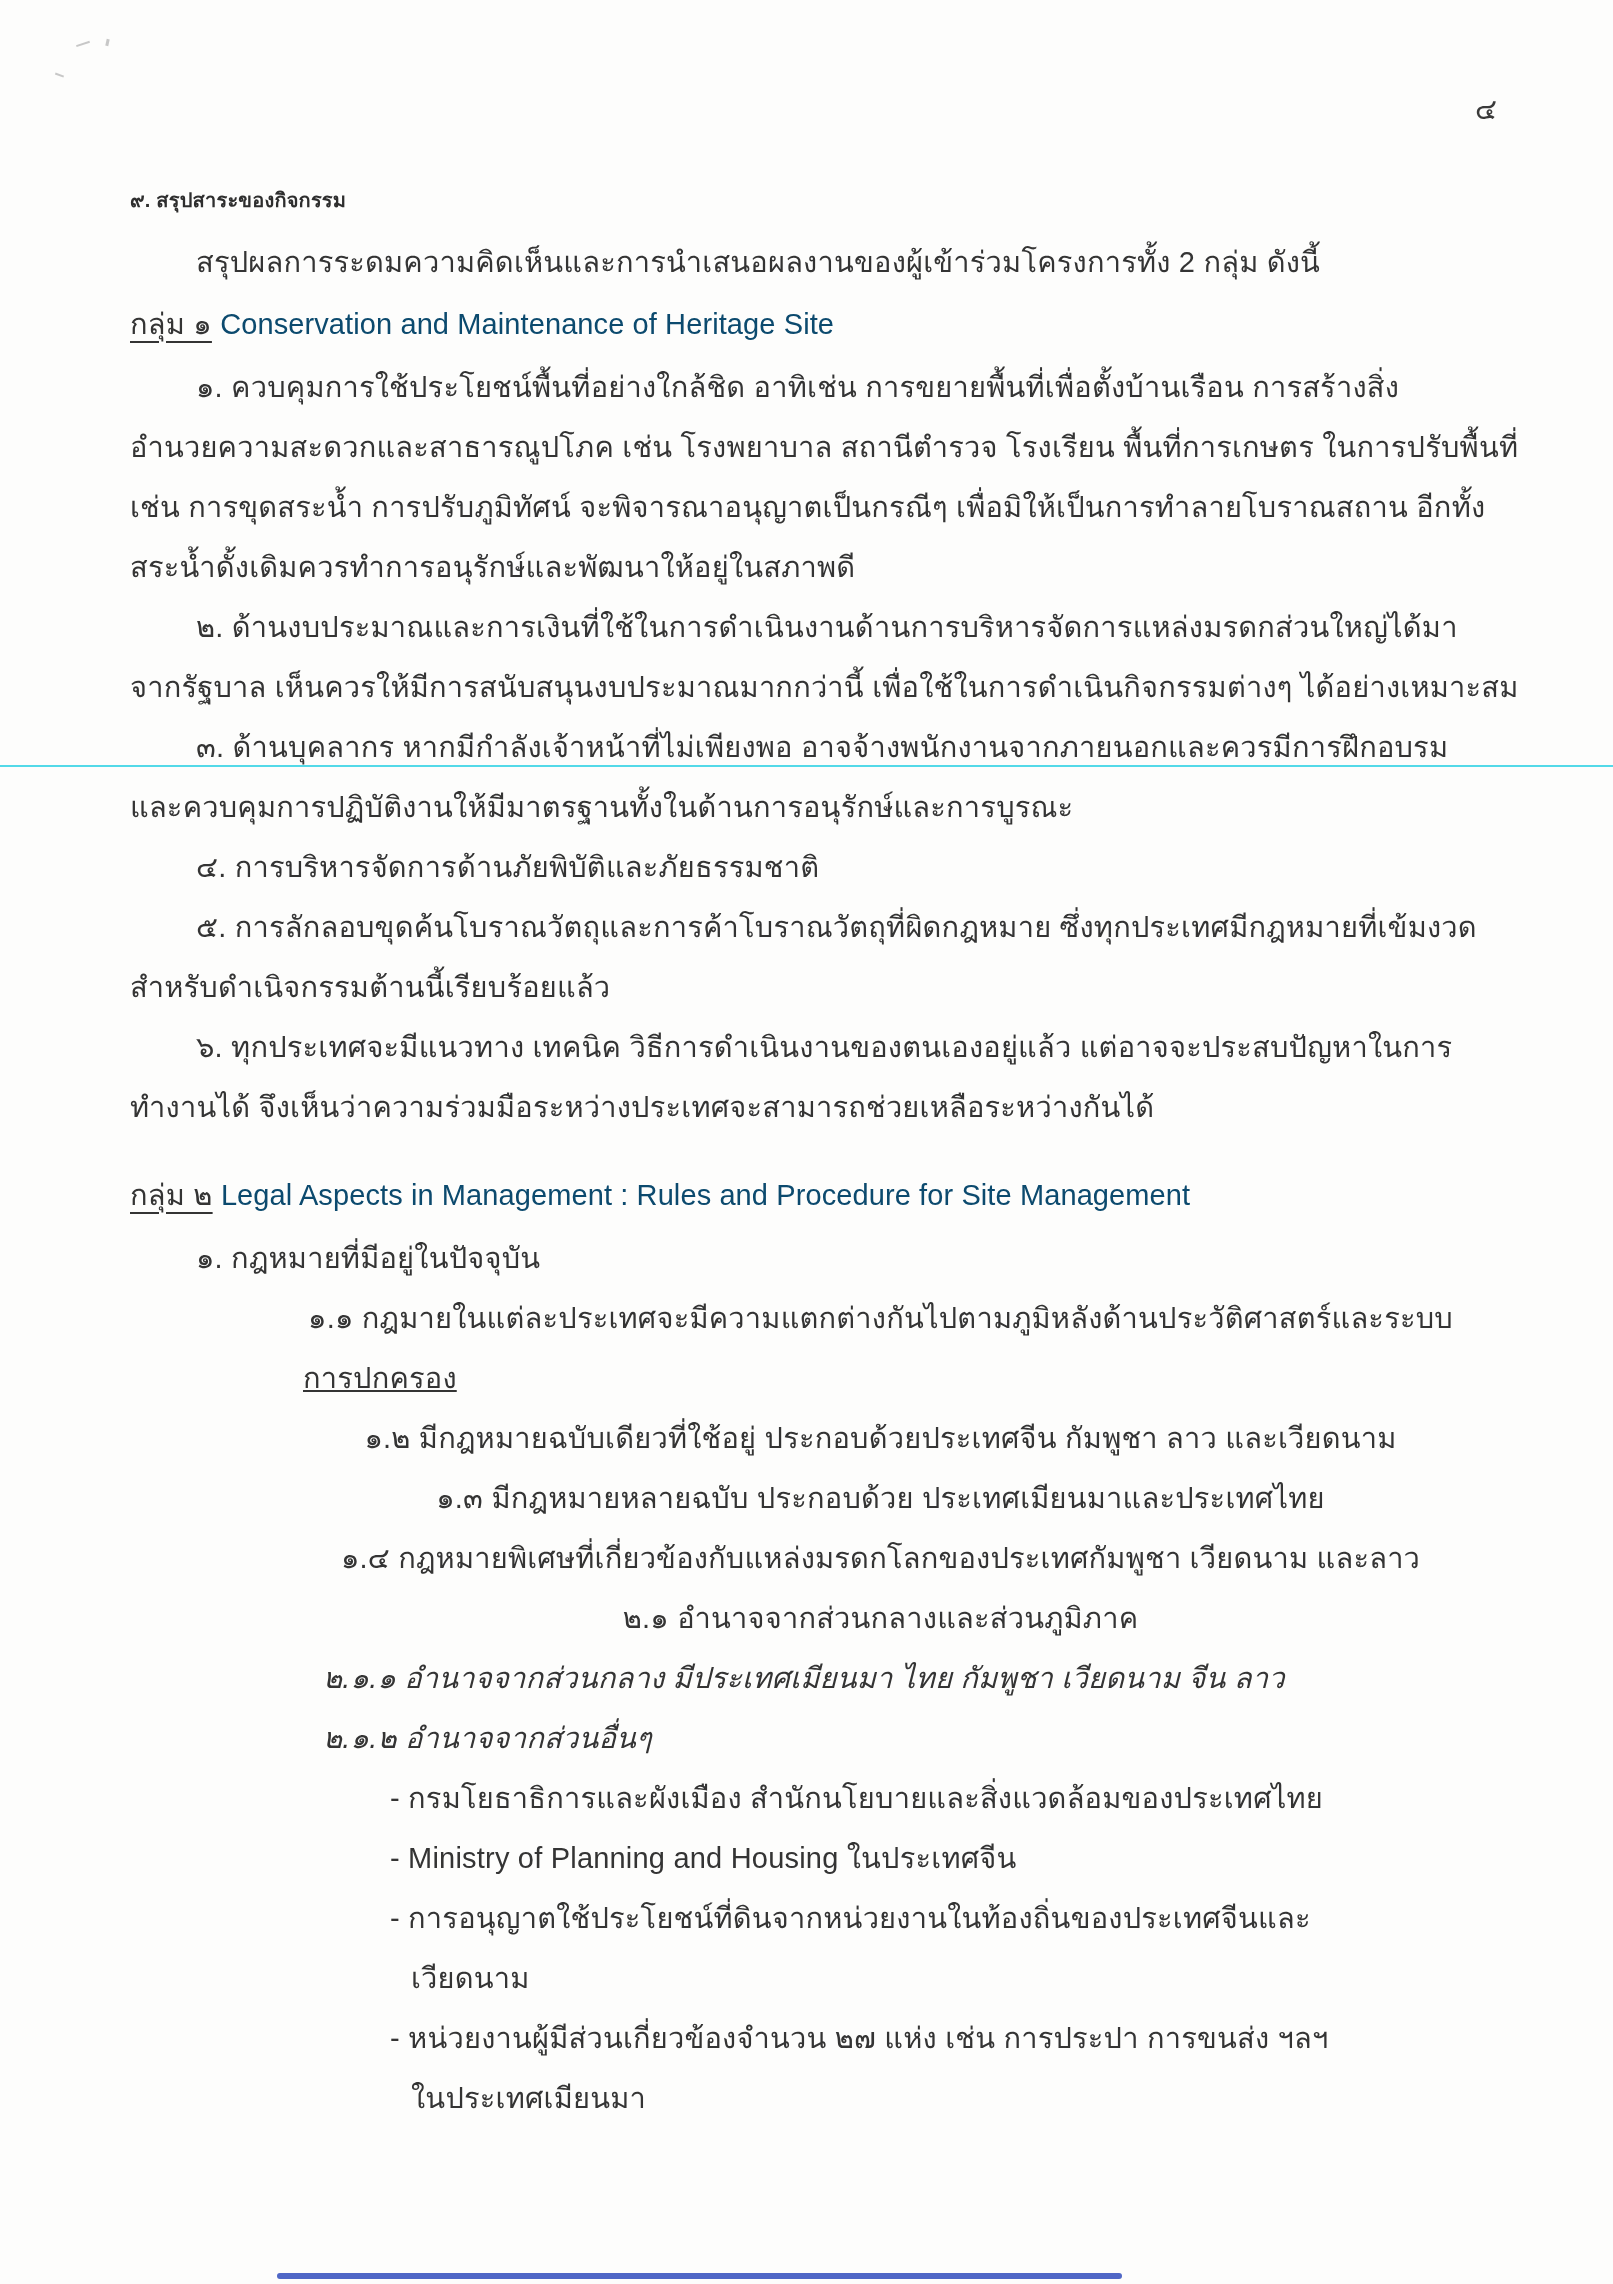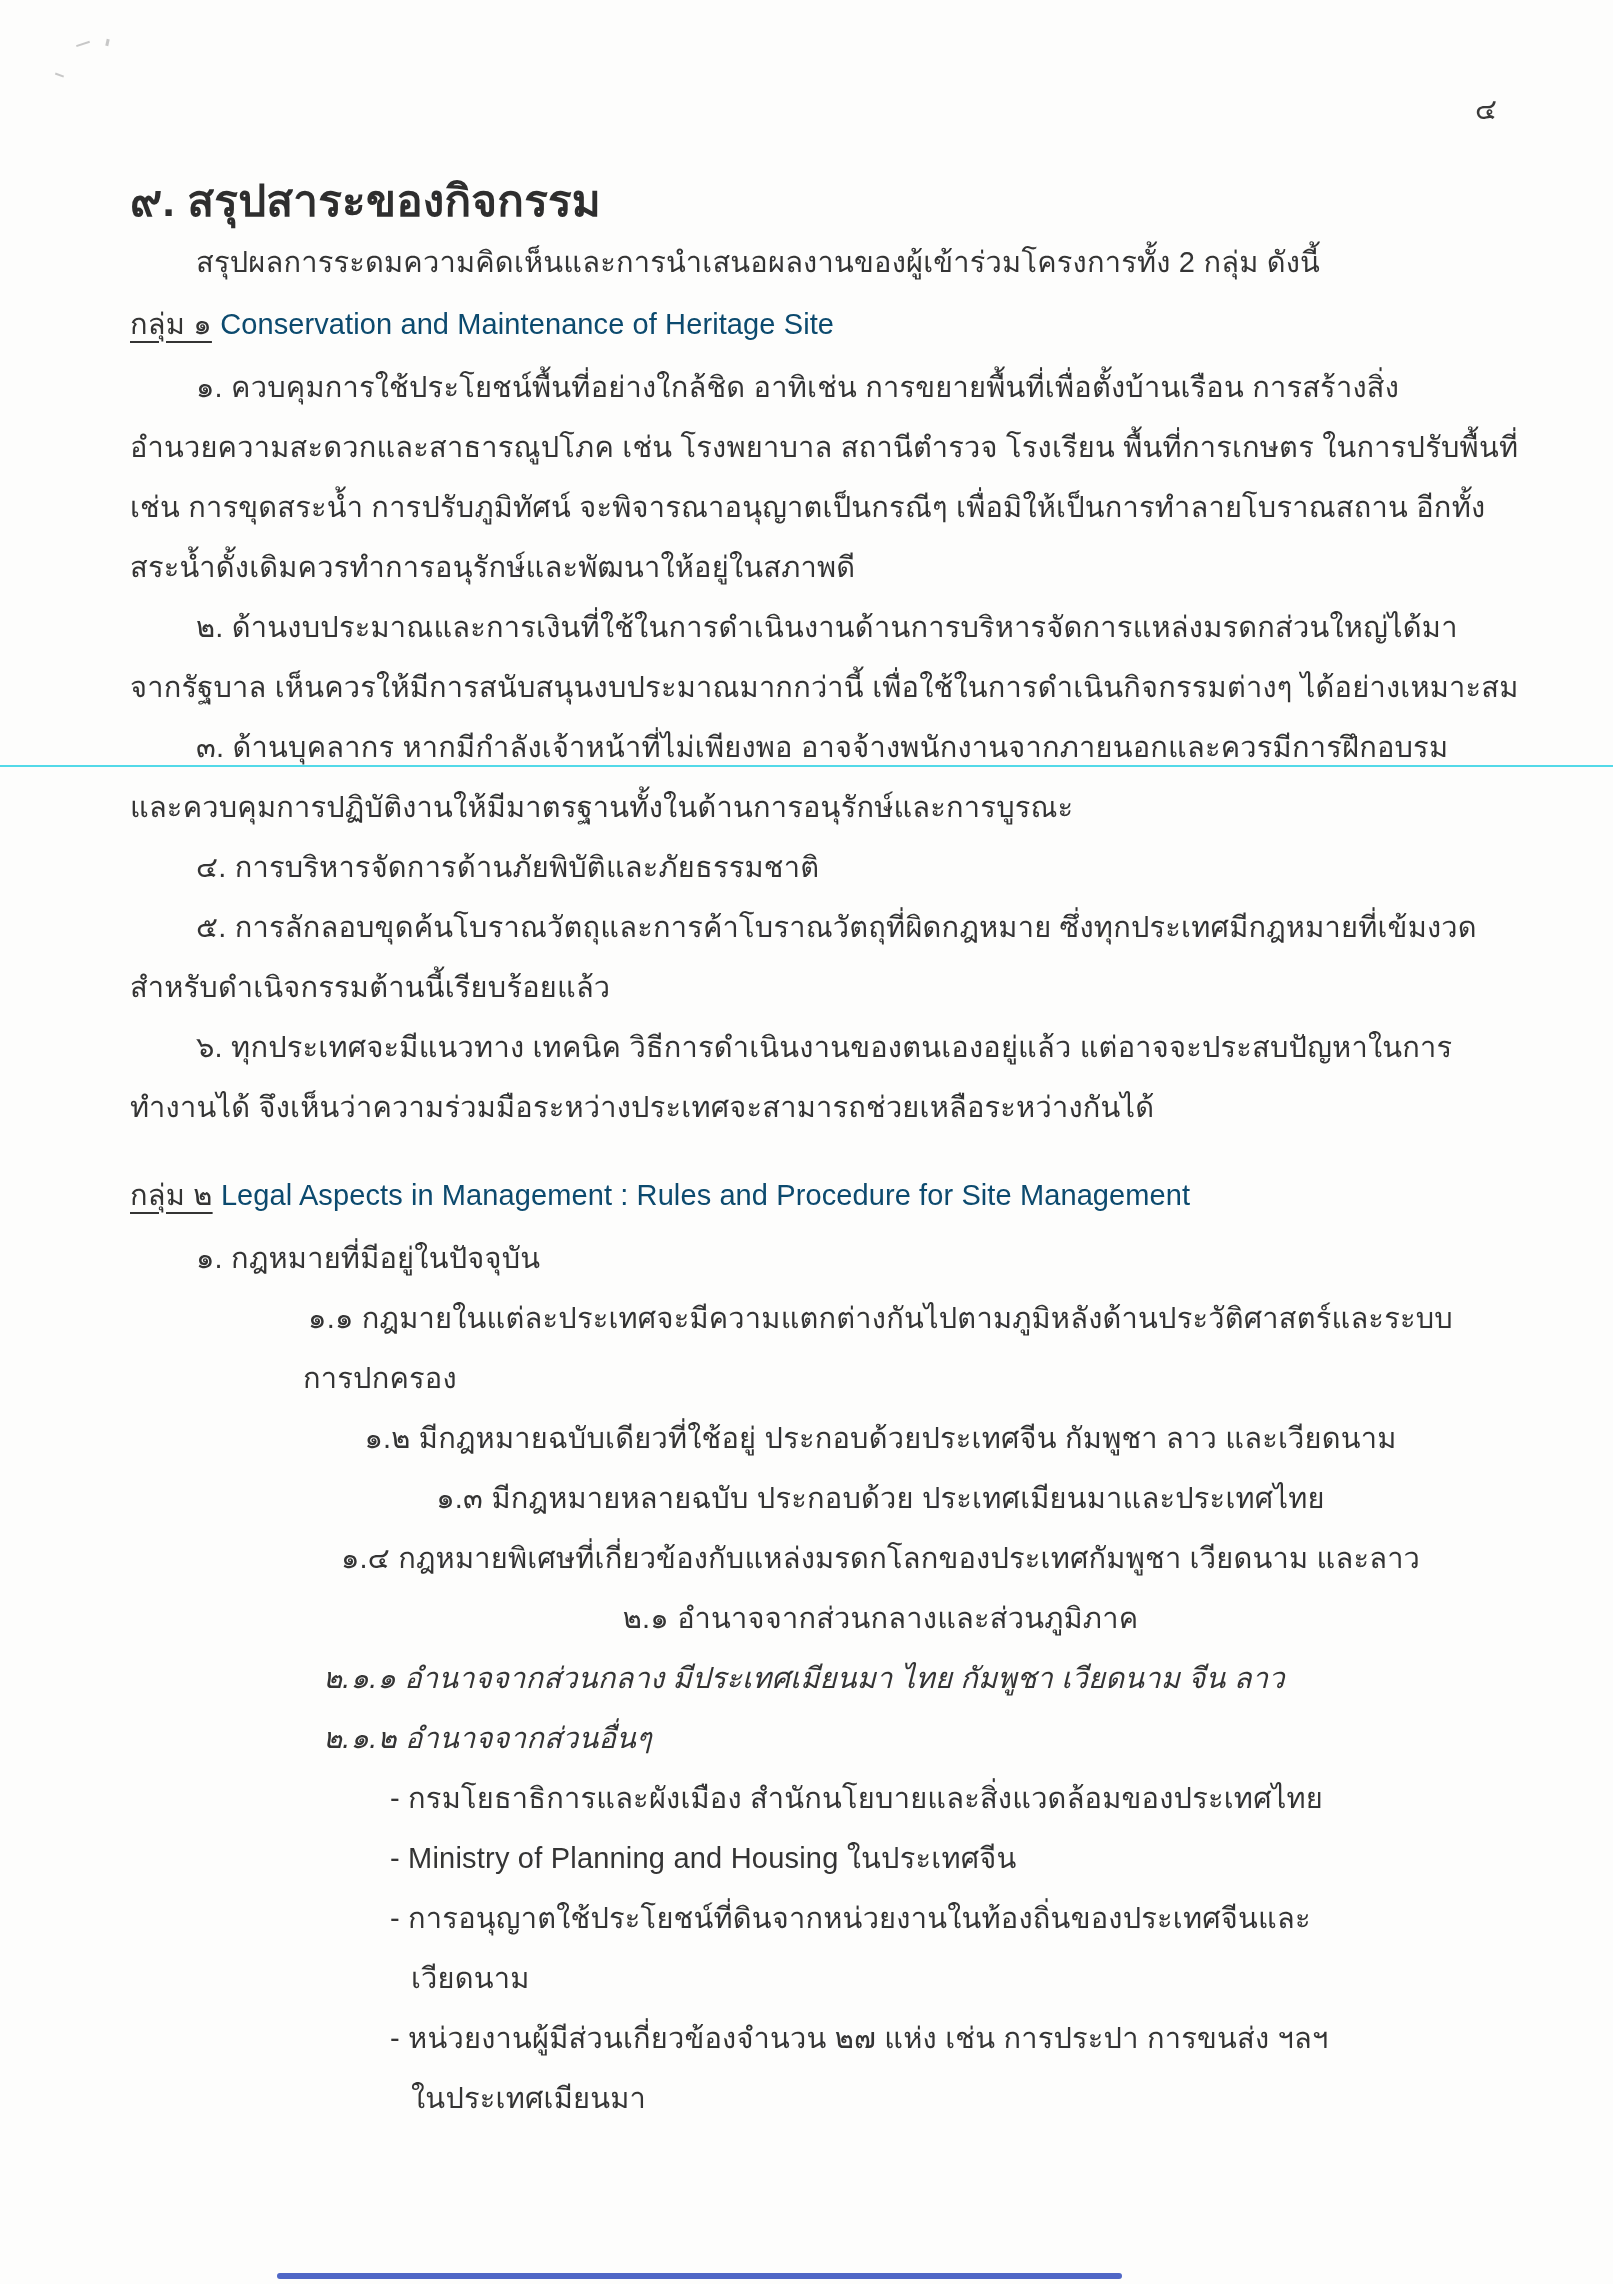"๙. สรุปสาระของกิจกรรม" .doc-title { font-size: 44px -> 20px }
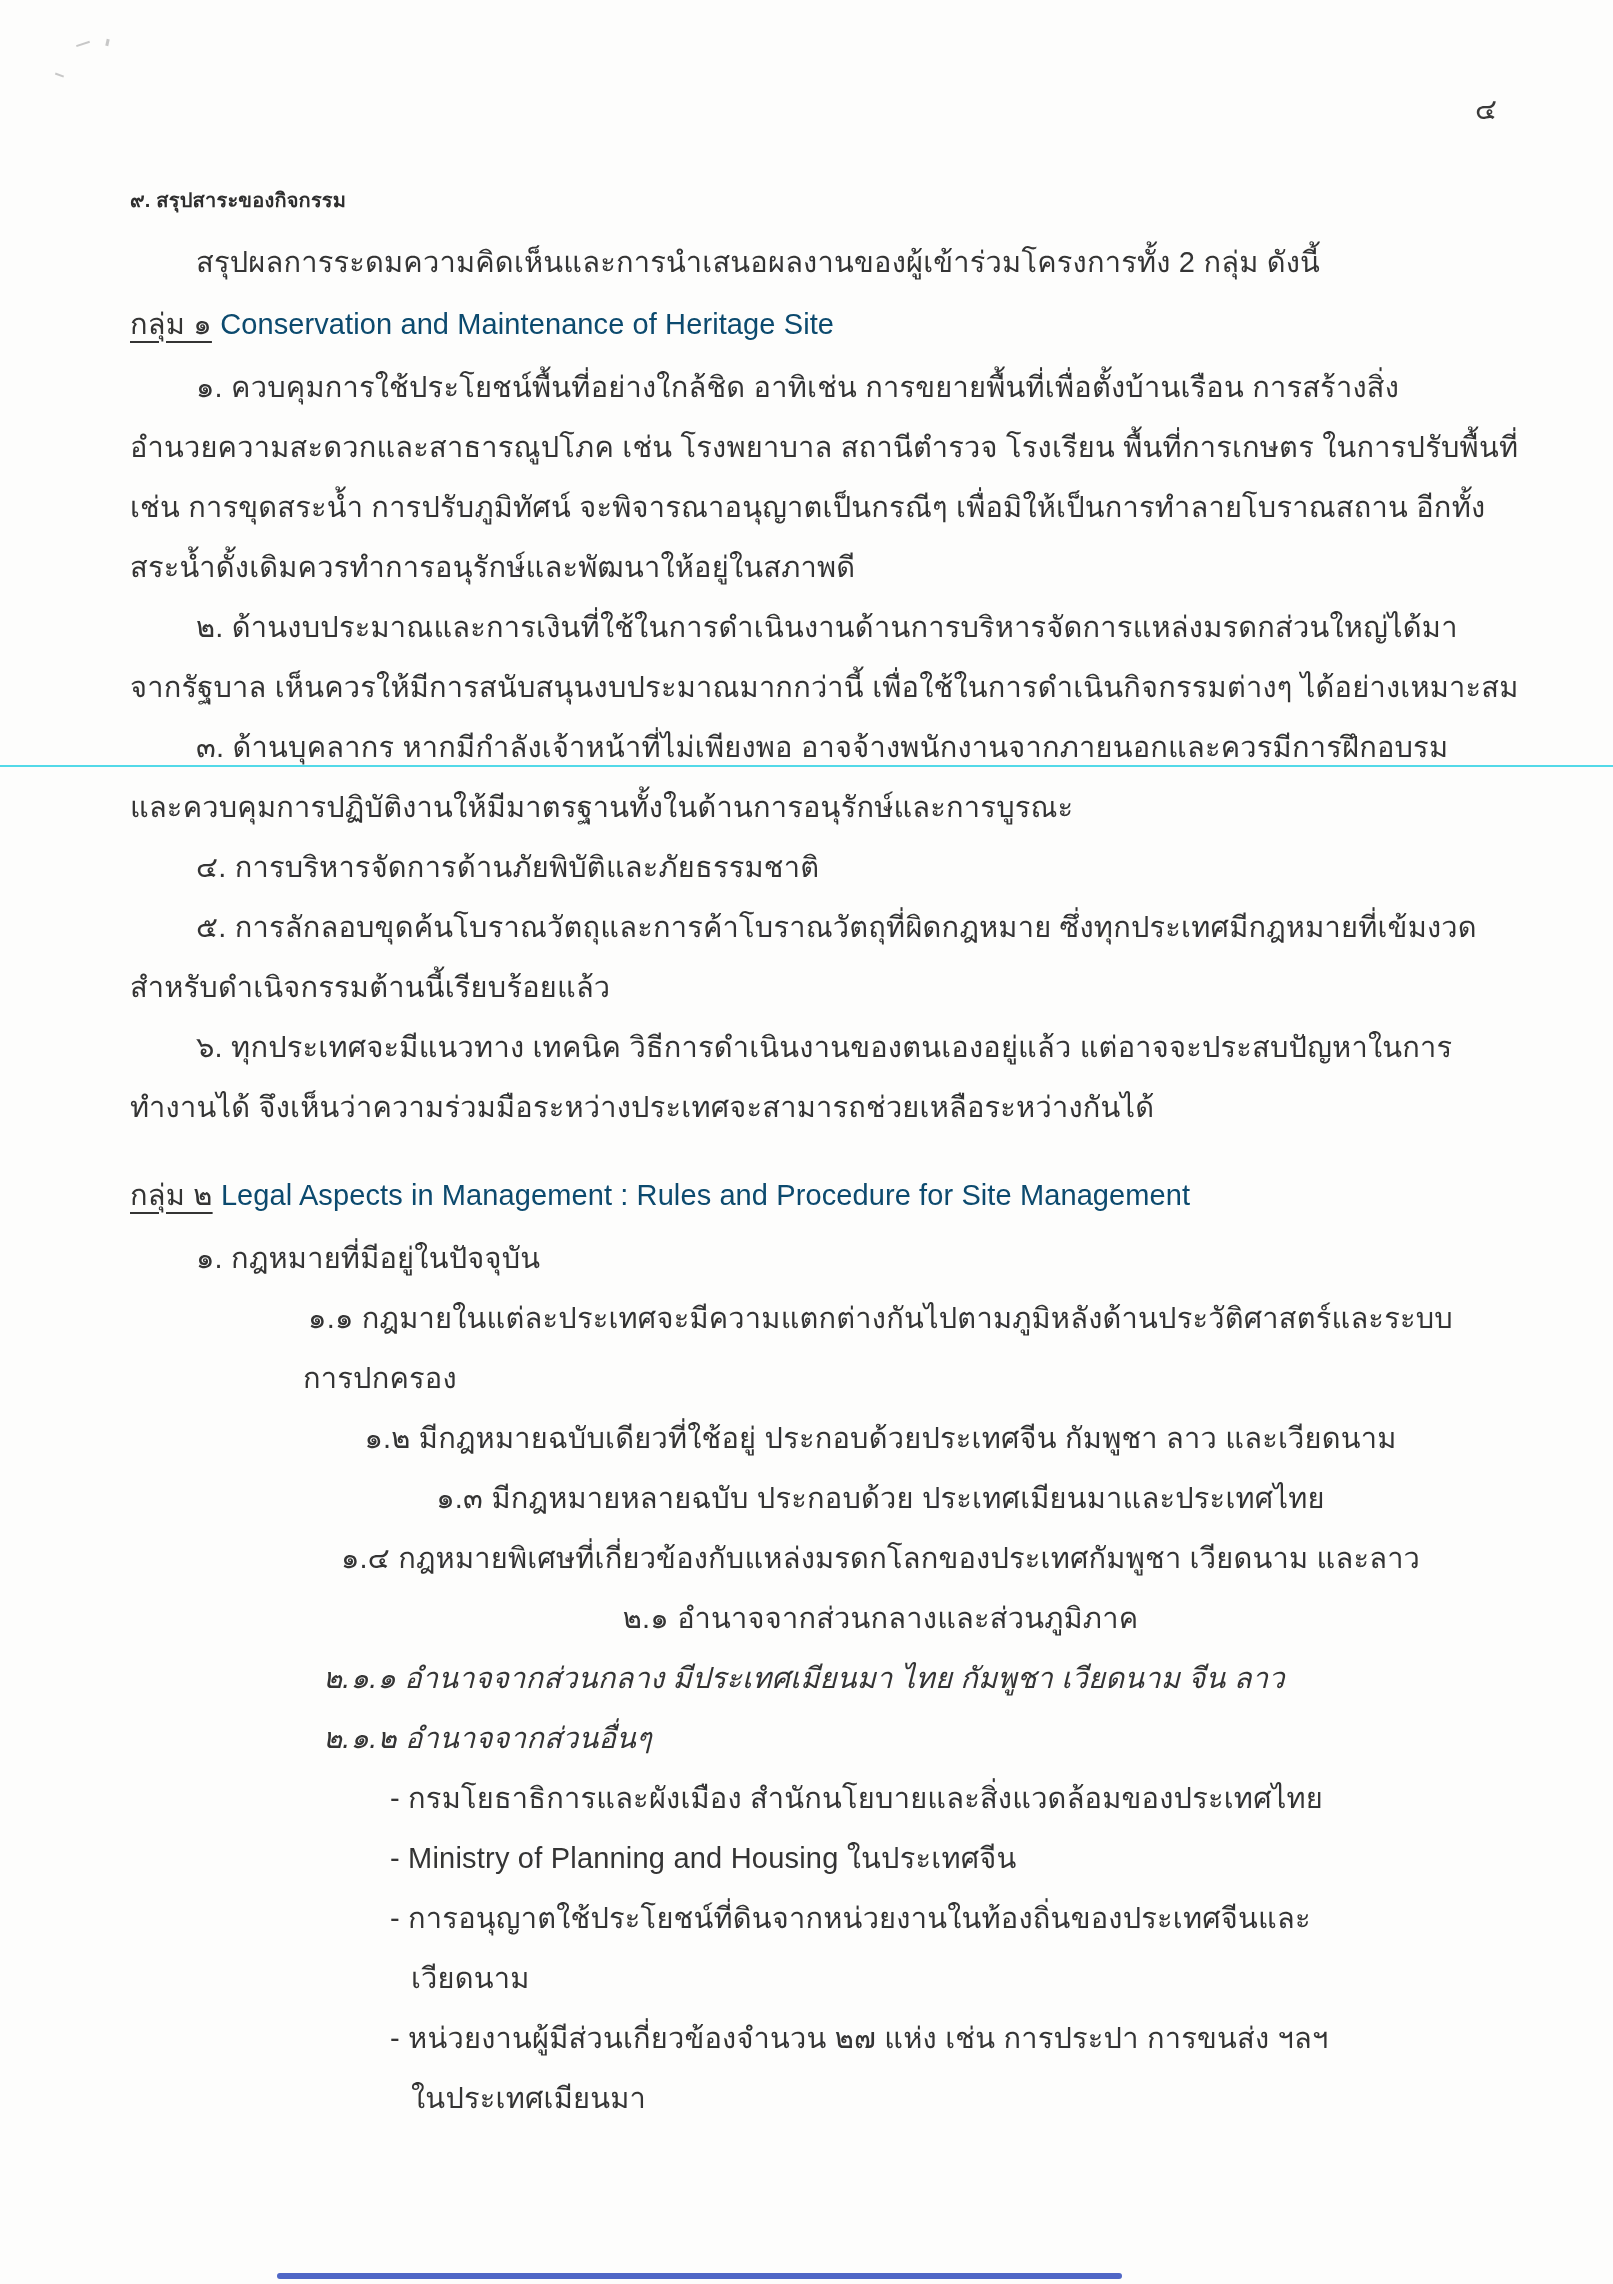"การปกครอง" .ind-c { text-decoration: none -> underline }
